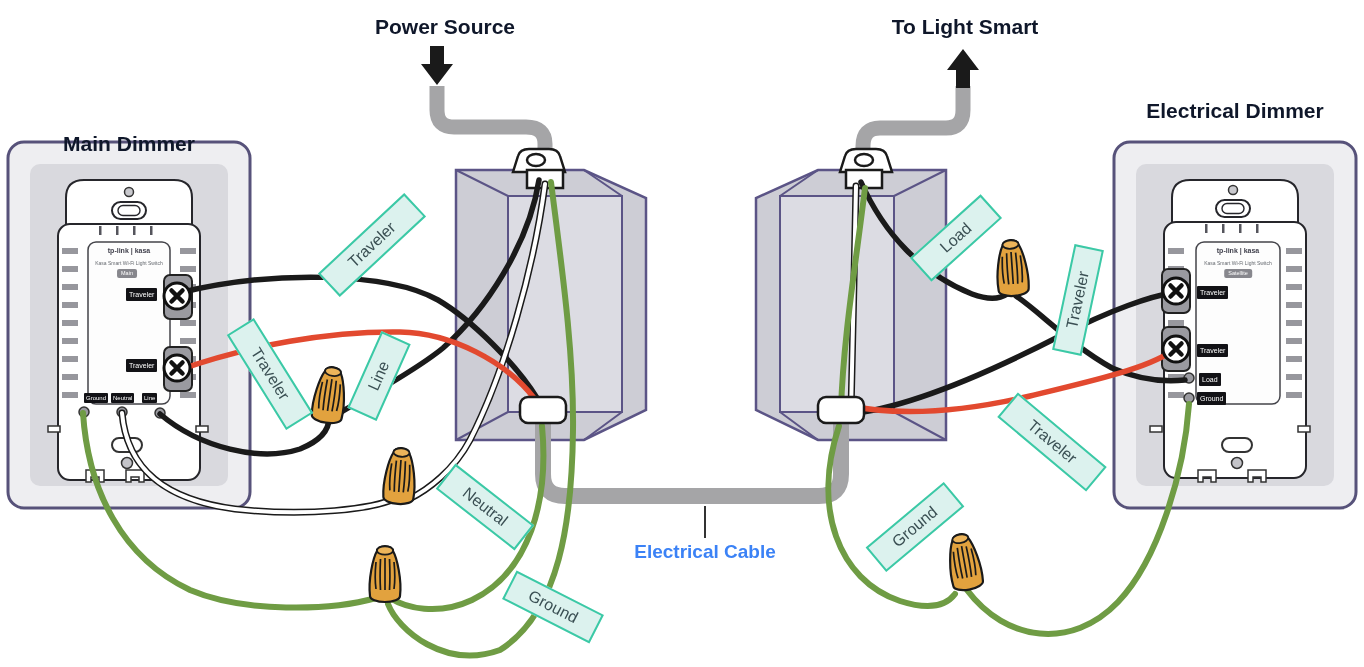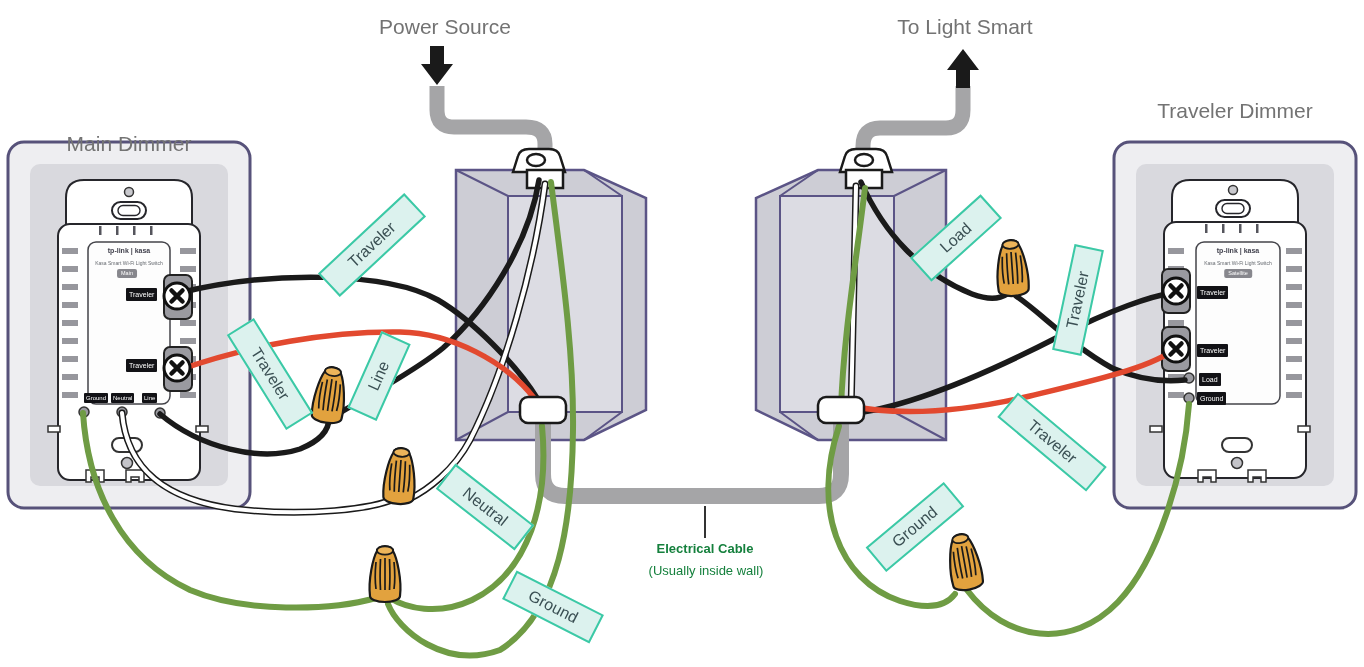"Power Source" .title { color: #737373 -> #0f172a; font-weight: normal -> bold }
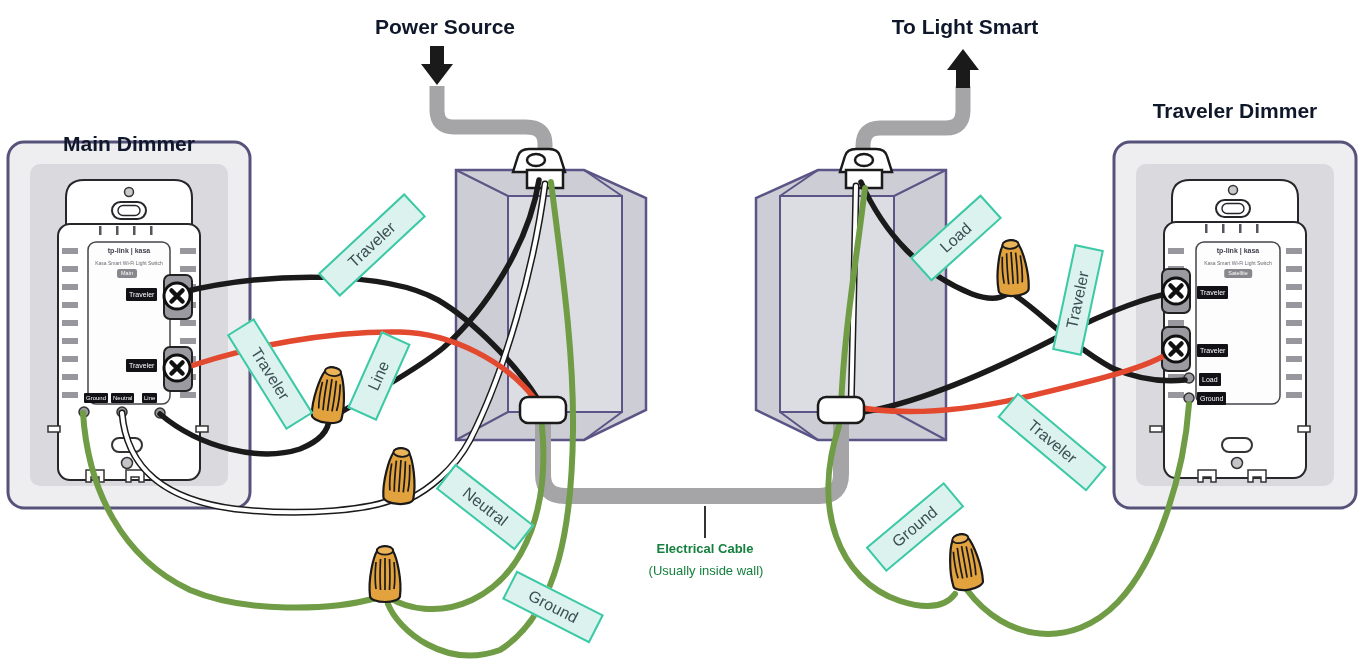"Traveler Dimmer" div.title { text: Traveler -> Electrical }
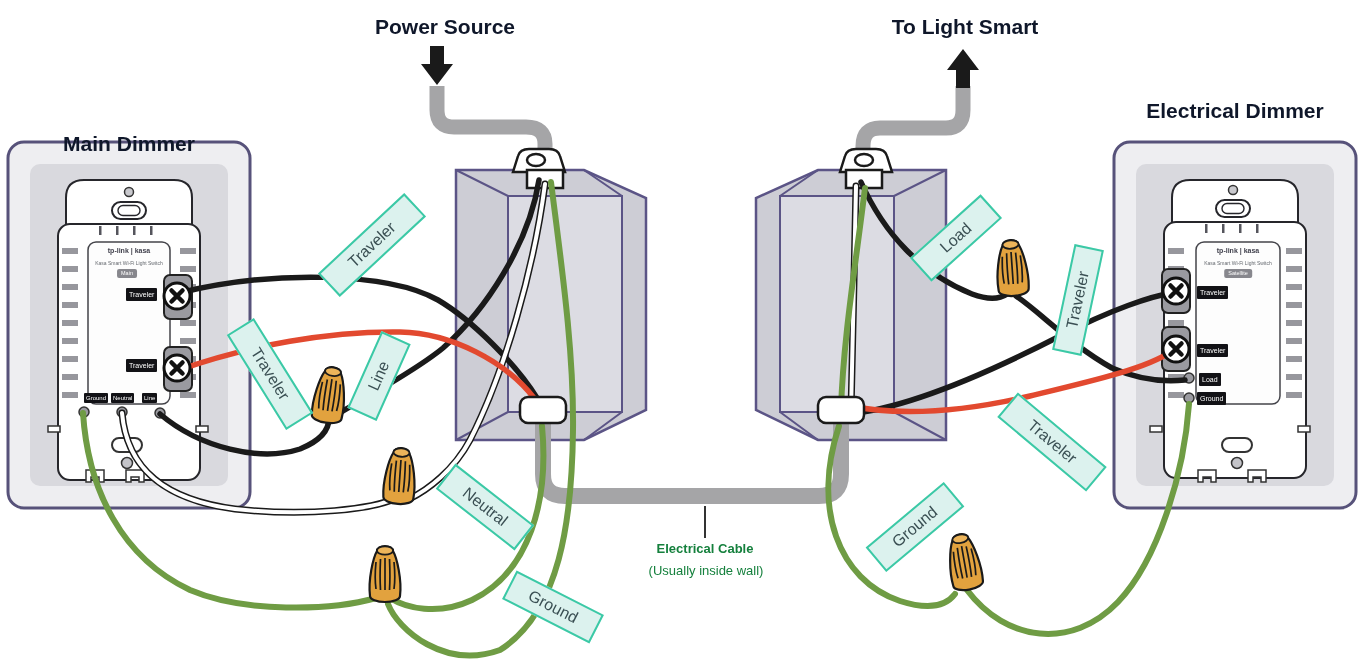"Electrical Cable" .cable-note { color: #15803d -> #3b82f6; font-size: 13px -> 19px }
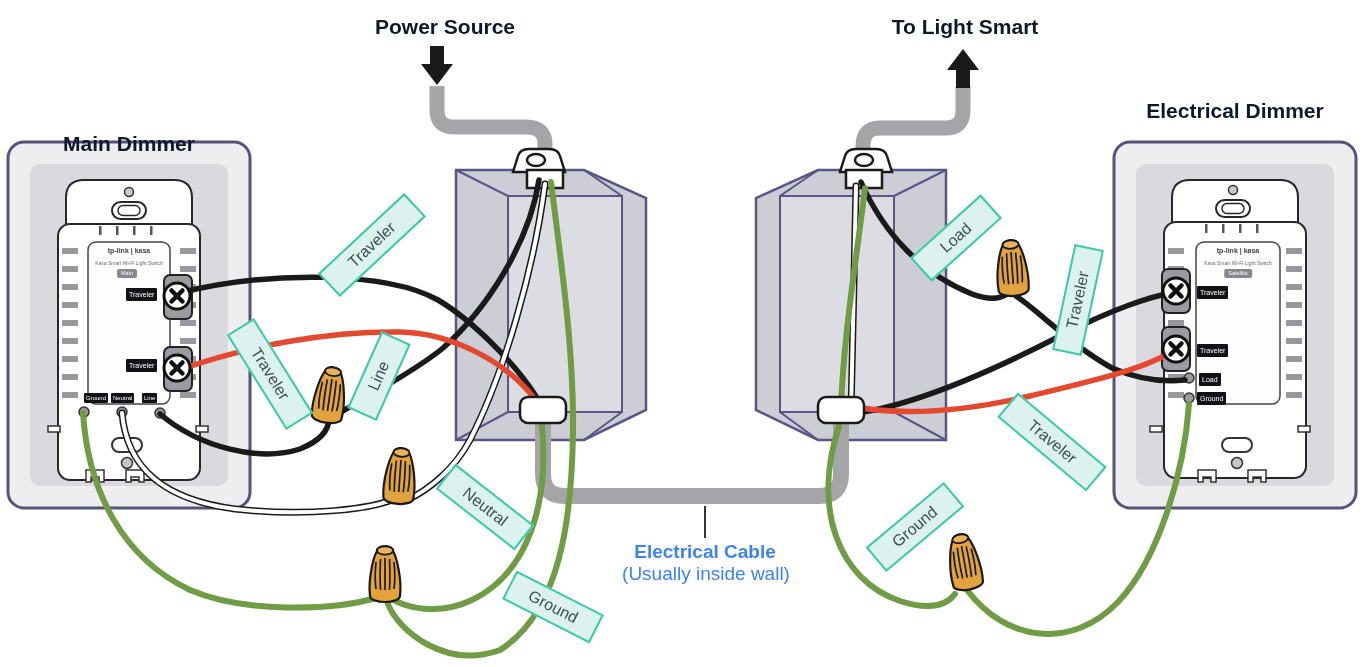"(Usually inside wall)" div.cable-note { html: <div>(Usually inside wall)</div> -> none }
